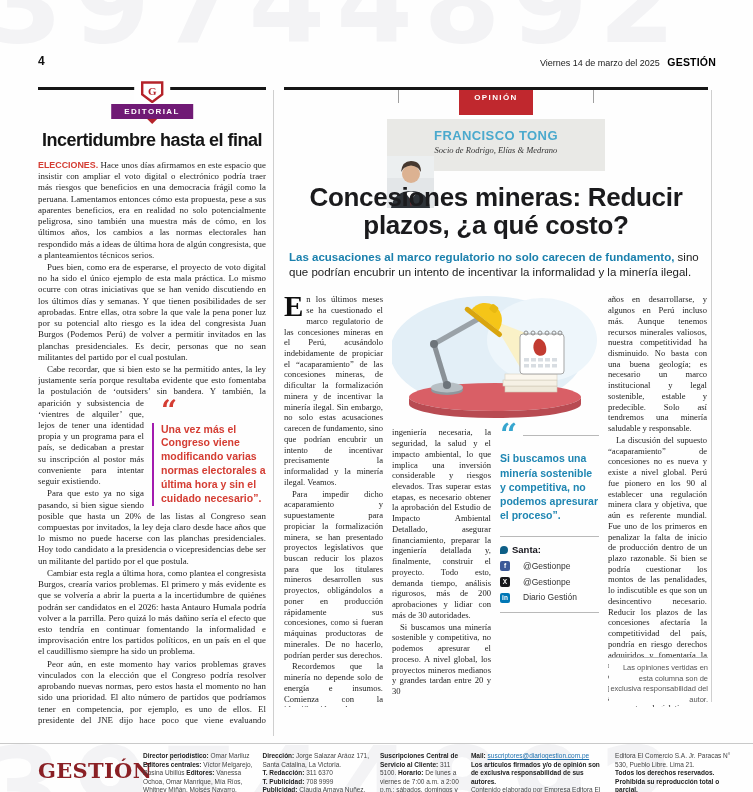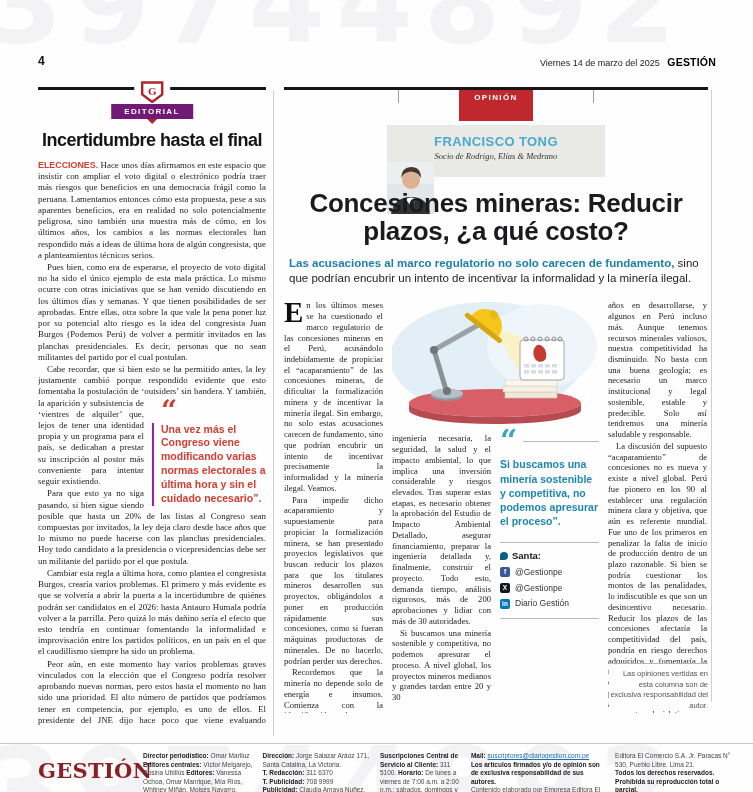"OPINIÓN" .op-badge { padding: 3px 15px 19px -> 3px 15px 13px }
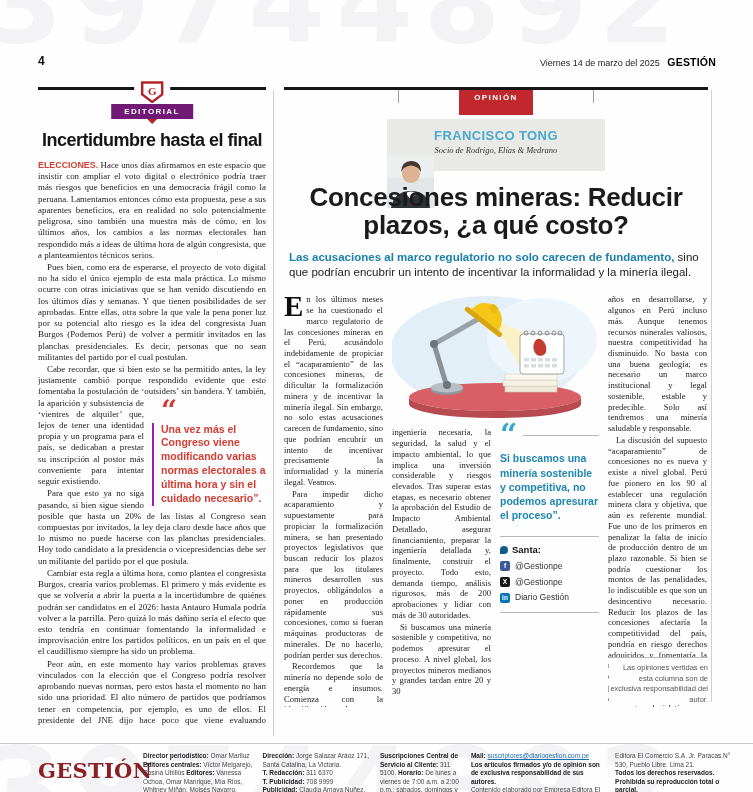"Cabe recordar, que si bien" span { text: cambió porque respondido -> sería porque resultaba }
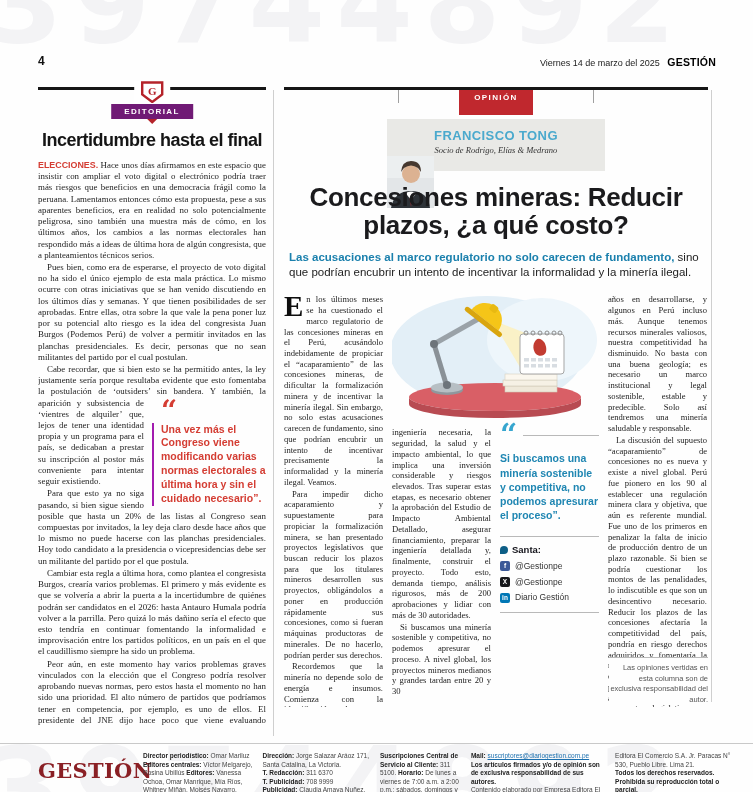"@Gestionpe" .opine-row { gap: 5px -> 13px }
